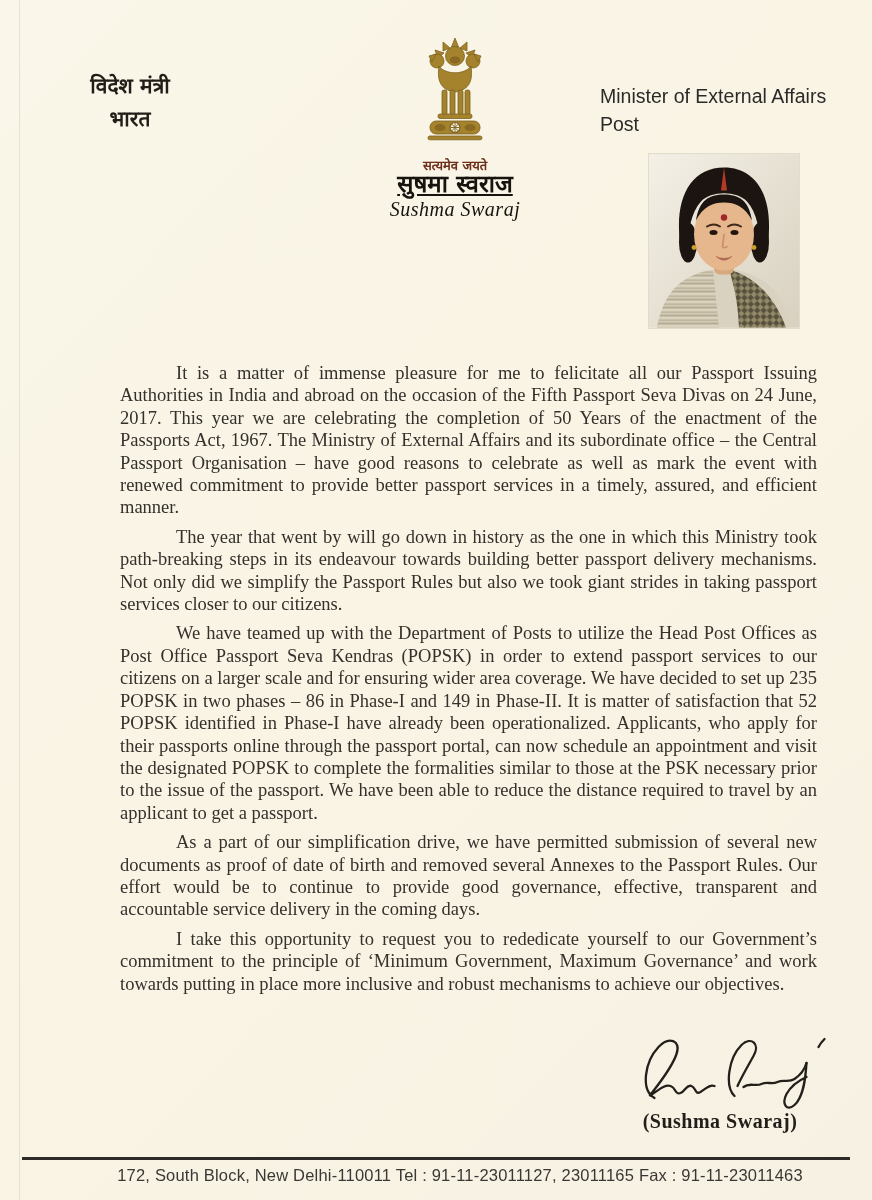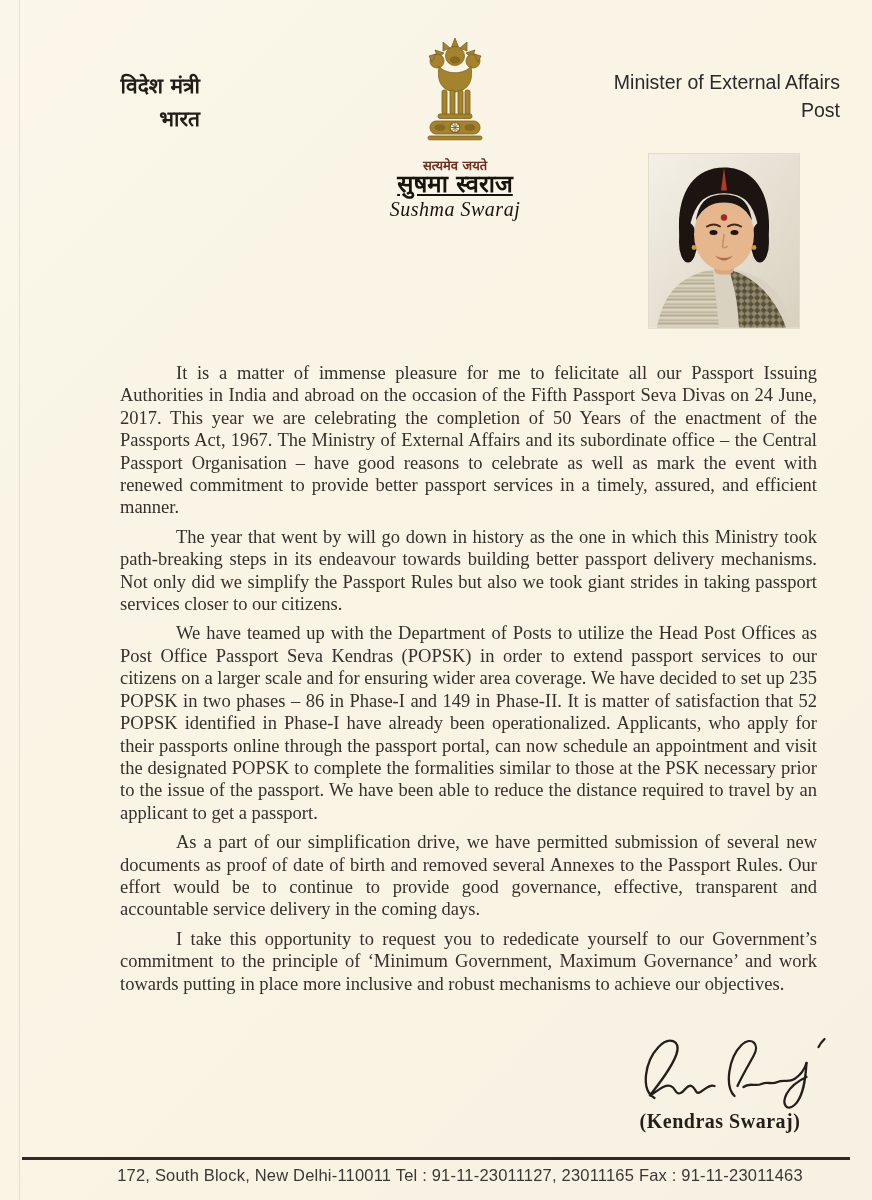"विदेश मंत्री" .hindi-title { text-align: right -> center }
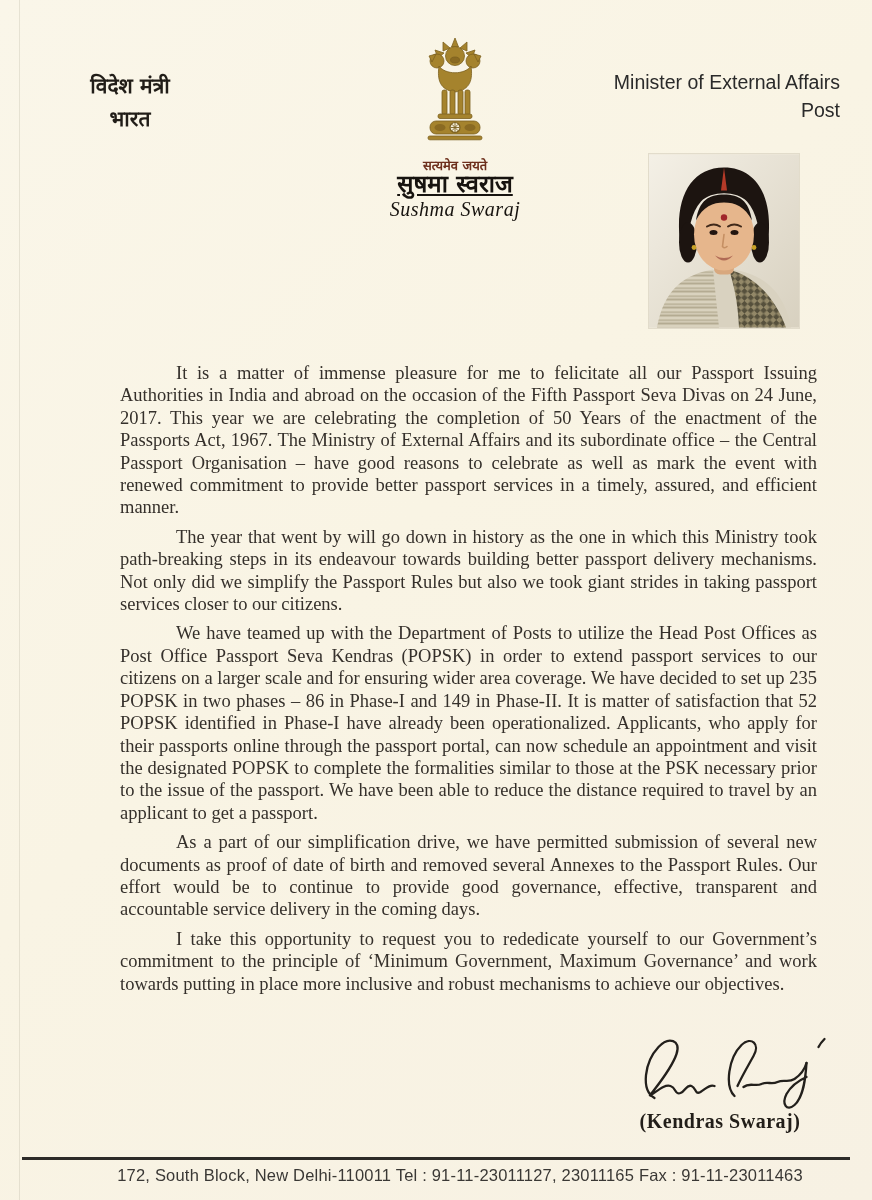"Minister of External Affairs" .minister-en { text-align: right -> left; top: 68px -> 82px }
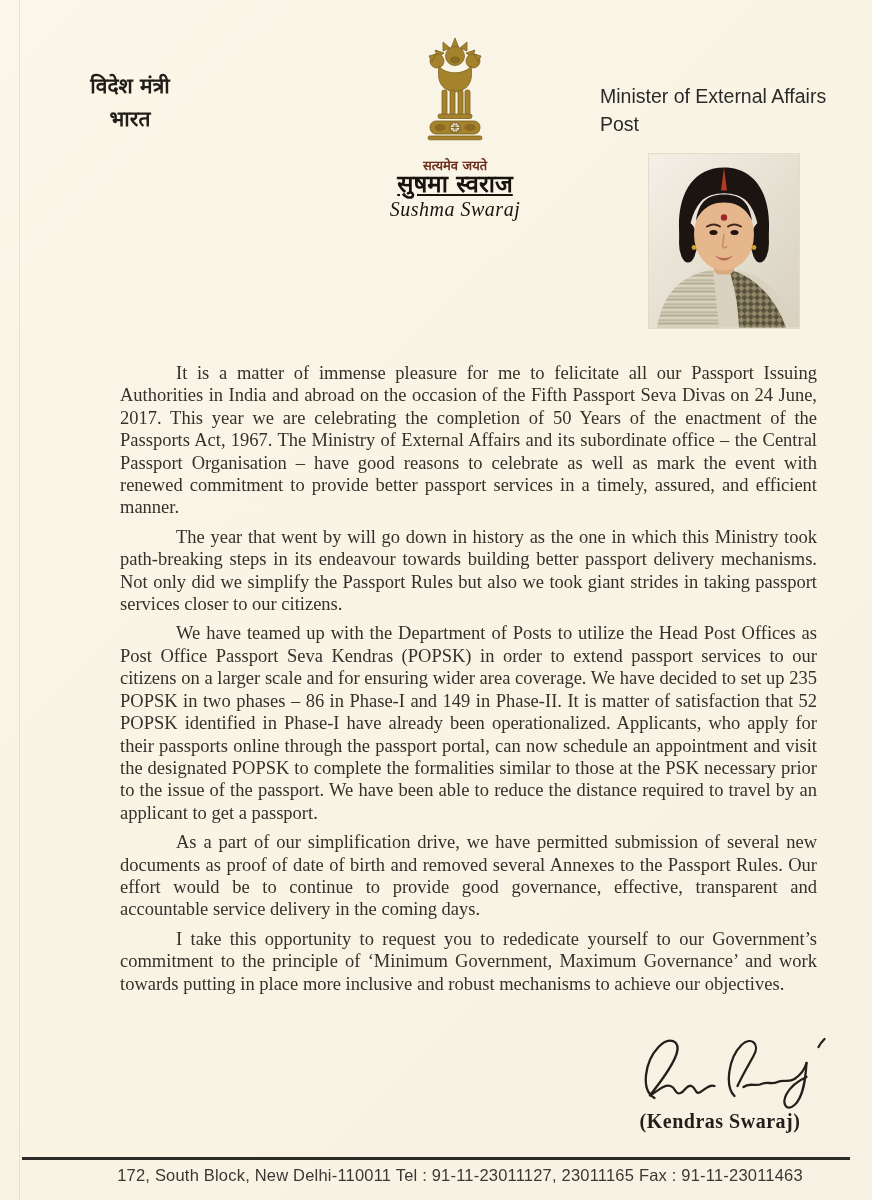"(Kendras Swaraj)" div.signatory { text: Kendras -> Sushma }
